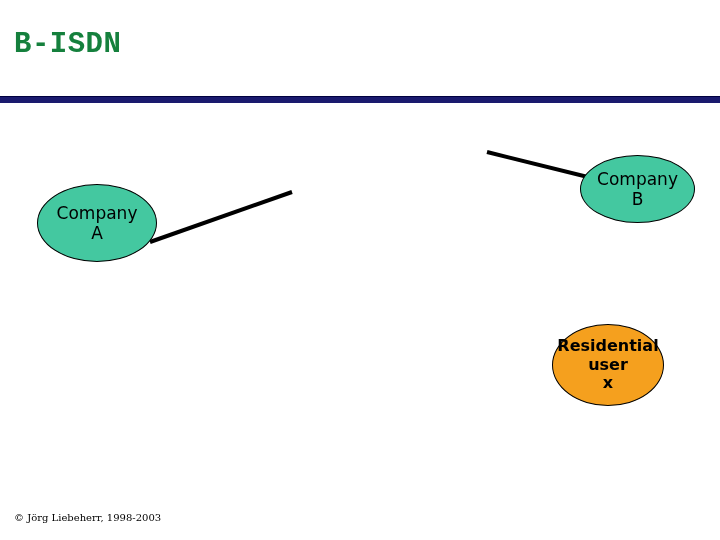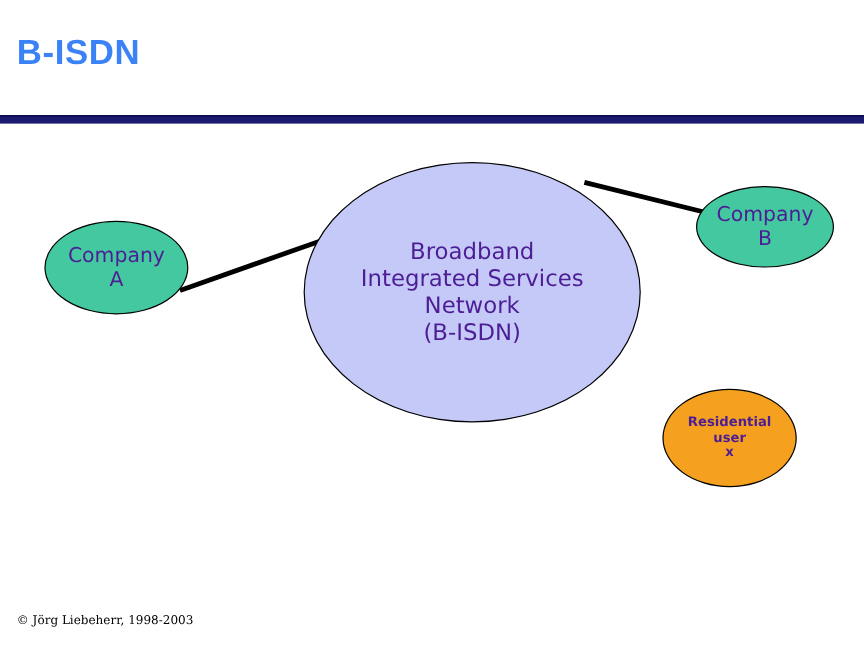"B-ISDN" #title { color: #3b82f6 -> #15803d; font-family: Liberation Sans, sans-serif -> Liberation Mono, monospace }
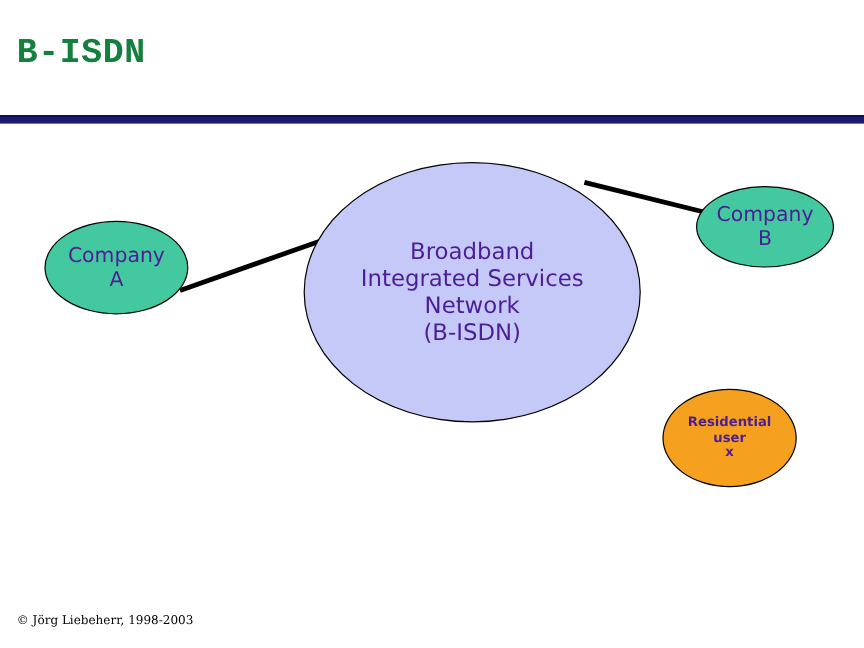"Company" .node { color: #4c1d95 -> #000000 }
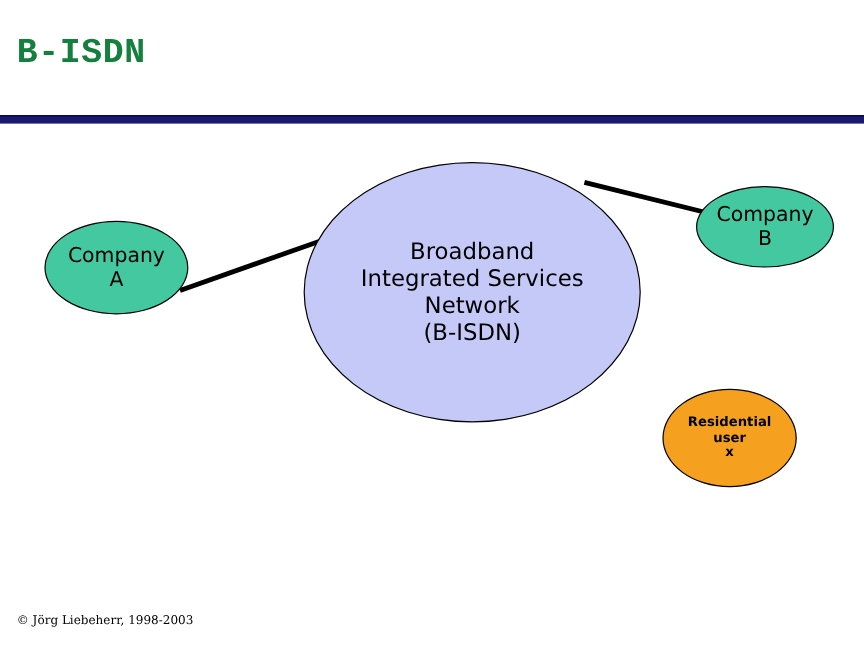"Broadband" div.node { html: <div> <span>Broadband Integrated Services Network (B-ISDN)</span> </div> -> none }
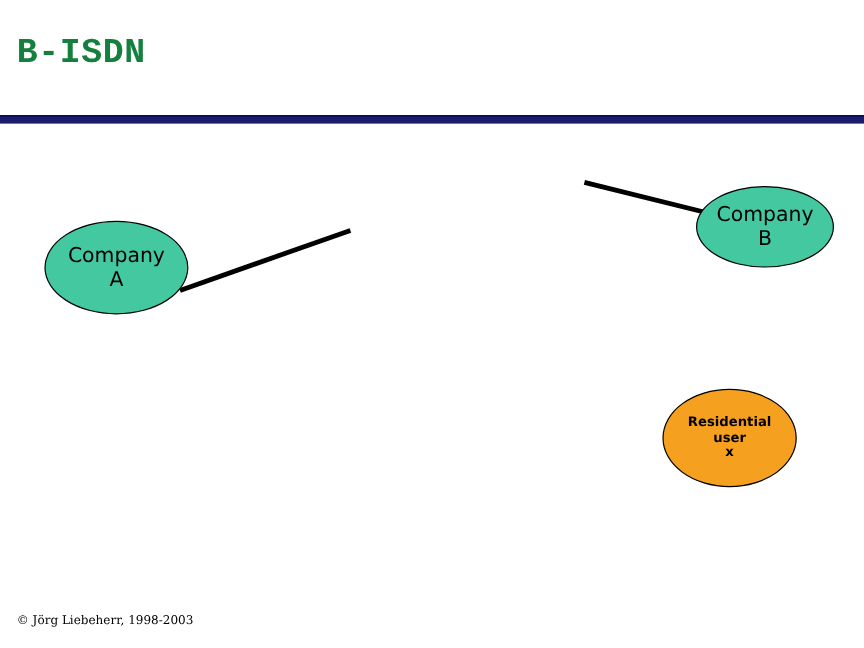"Residential" #node-residential { font-size: 11px -> 16px }
